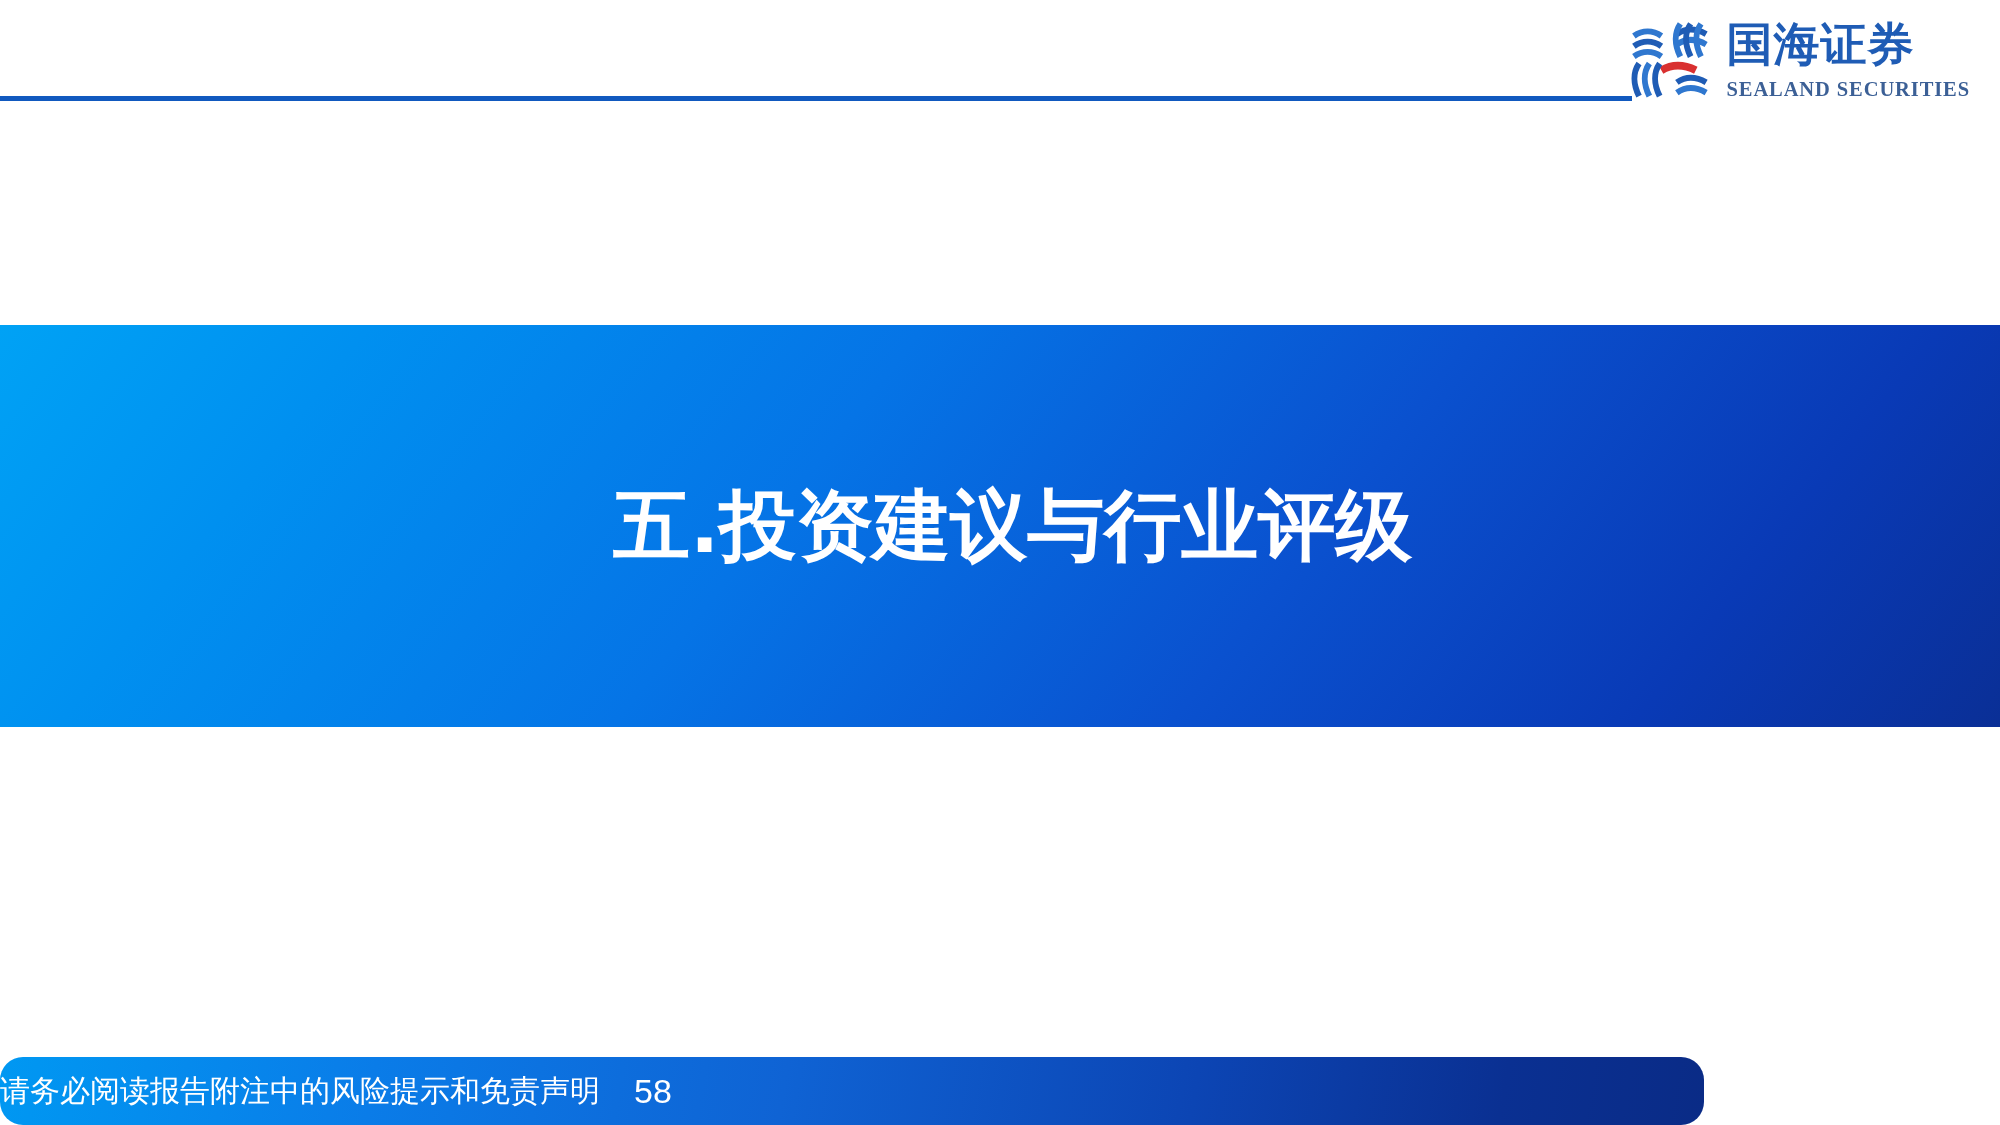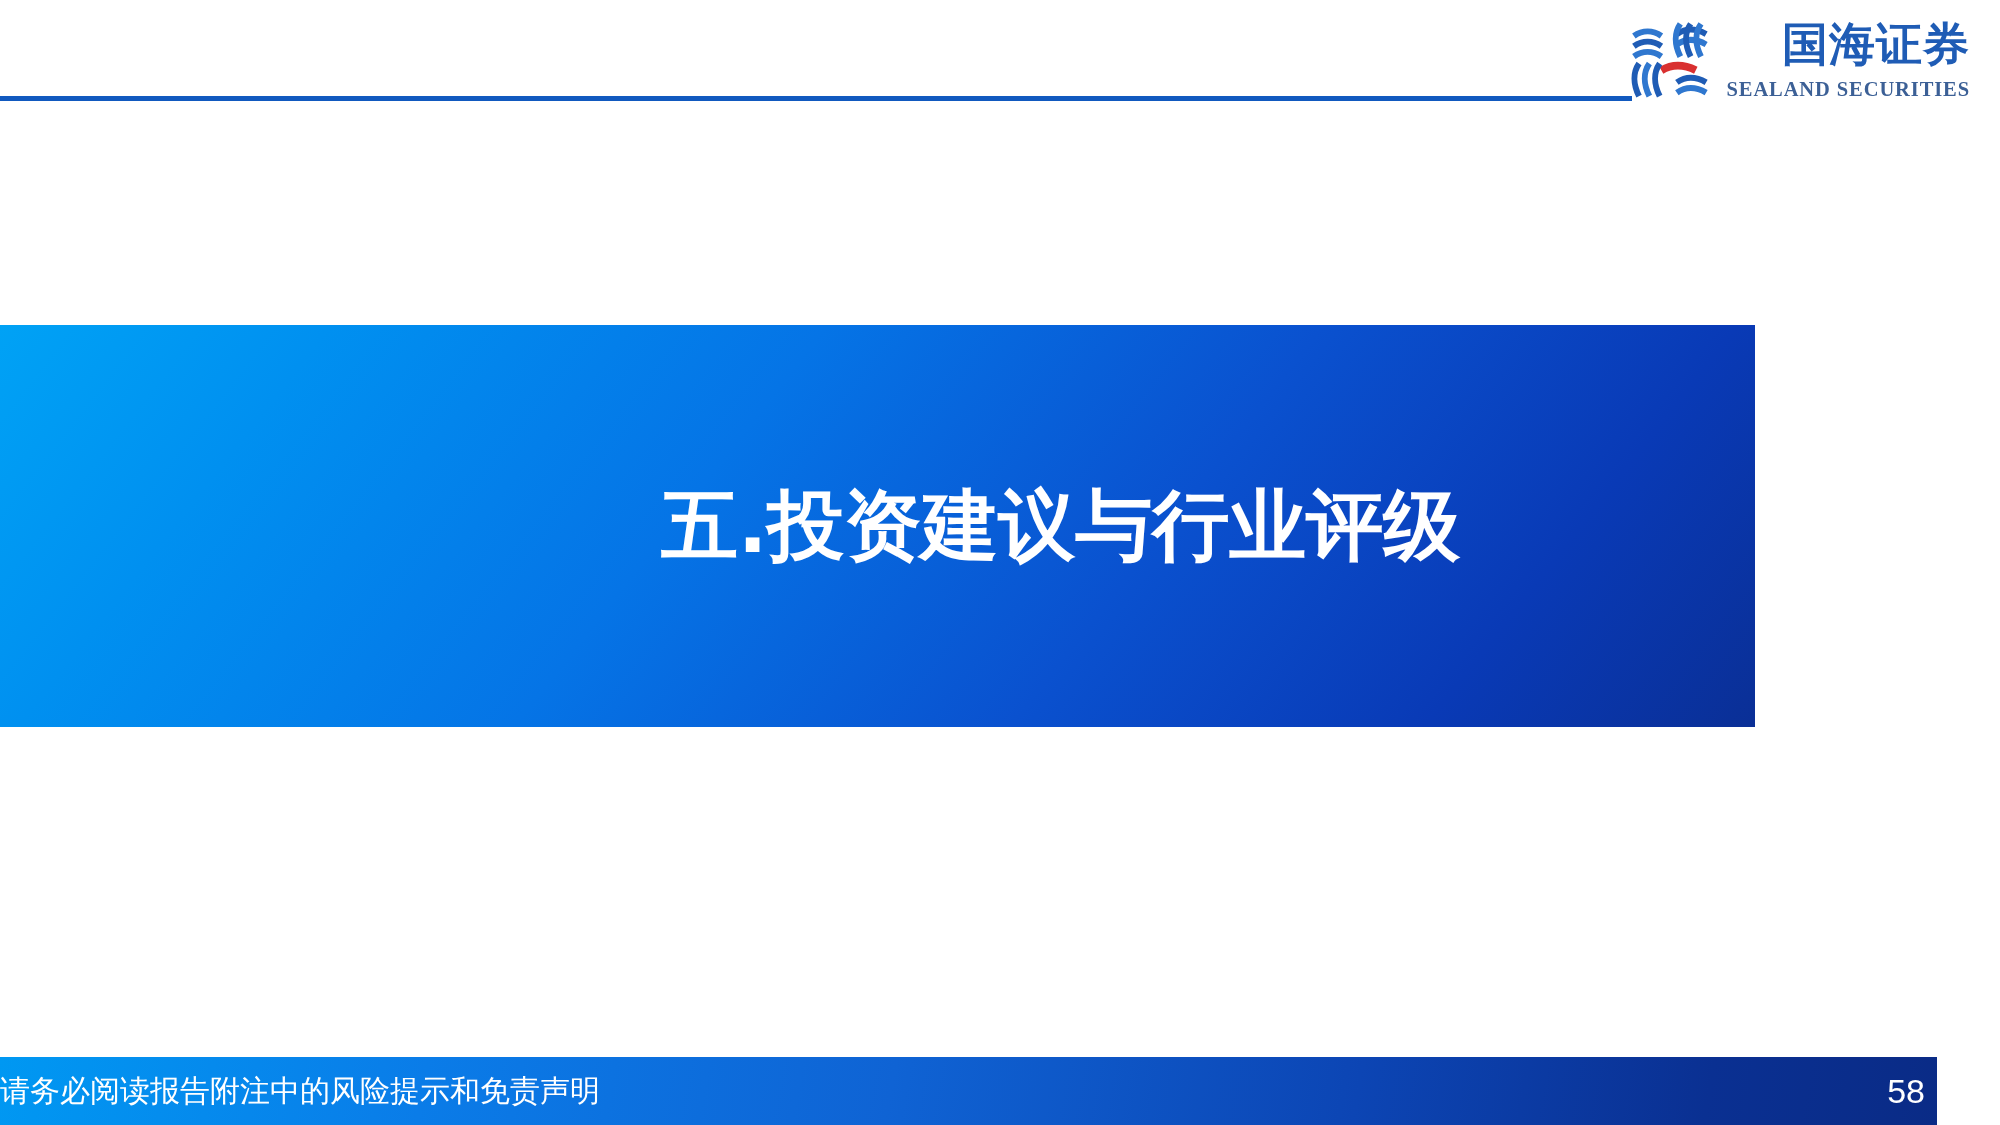"国海证券" .logo-text { align-items: flex-end -> none }
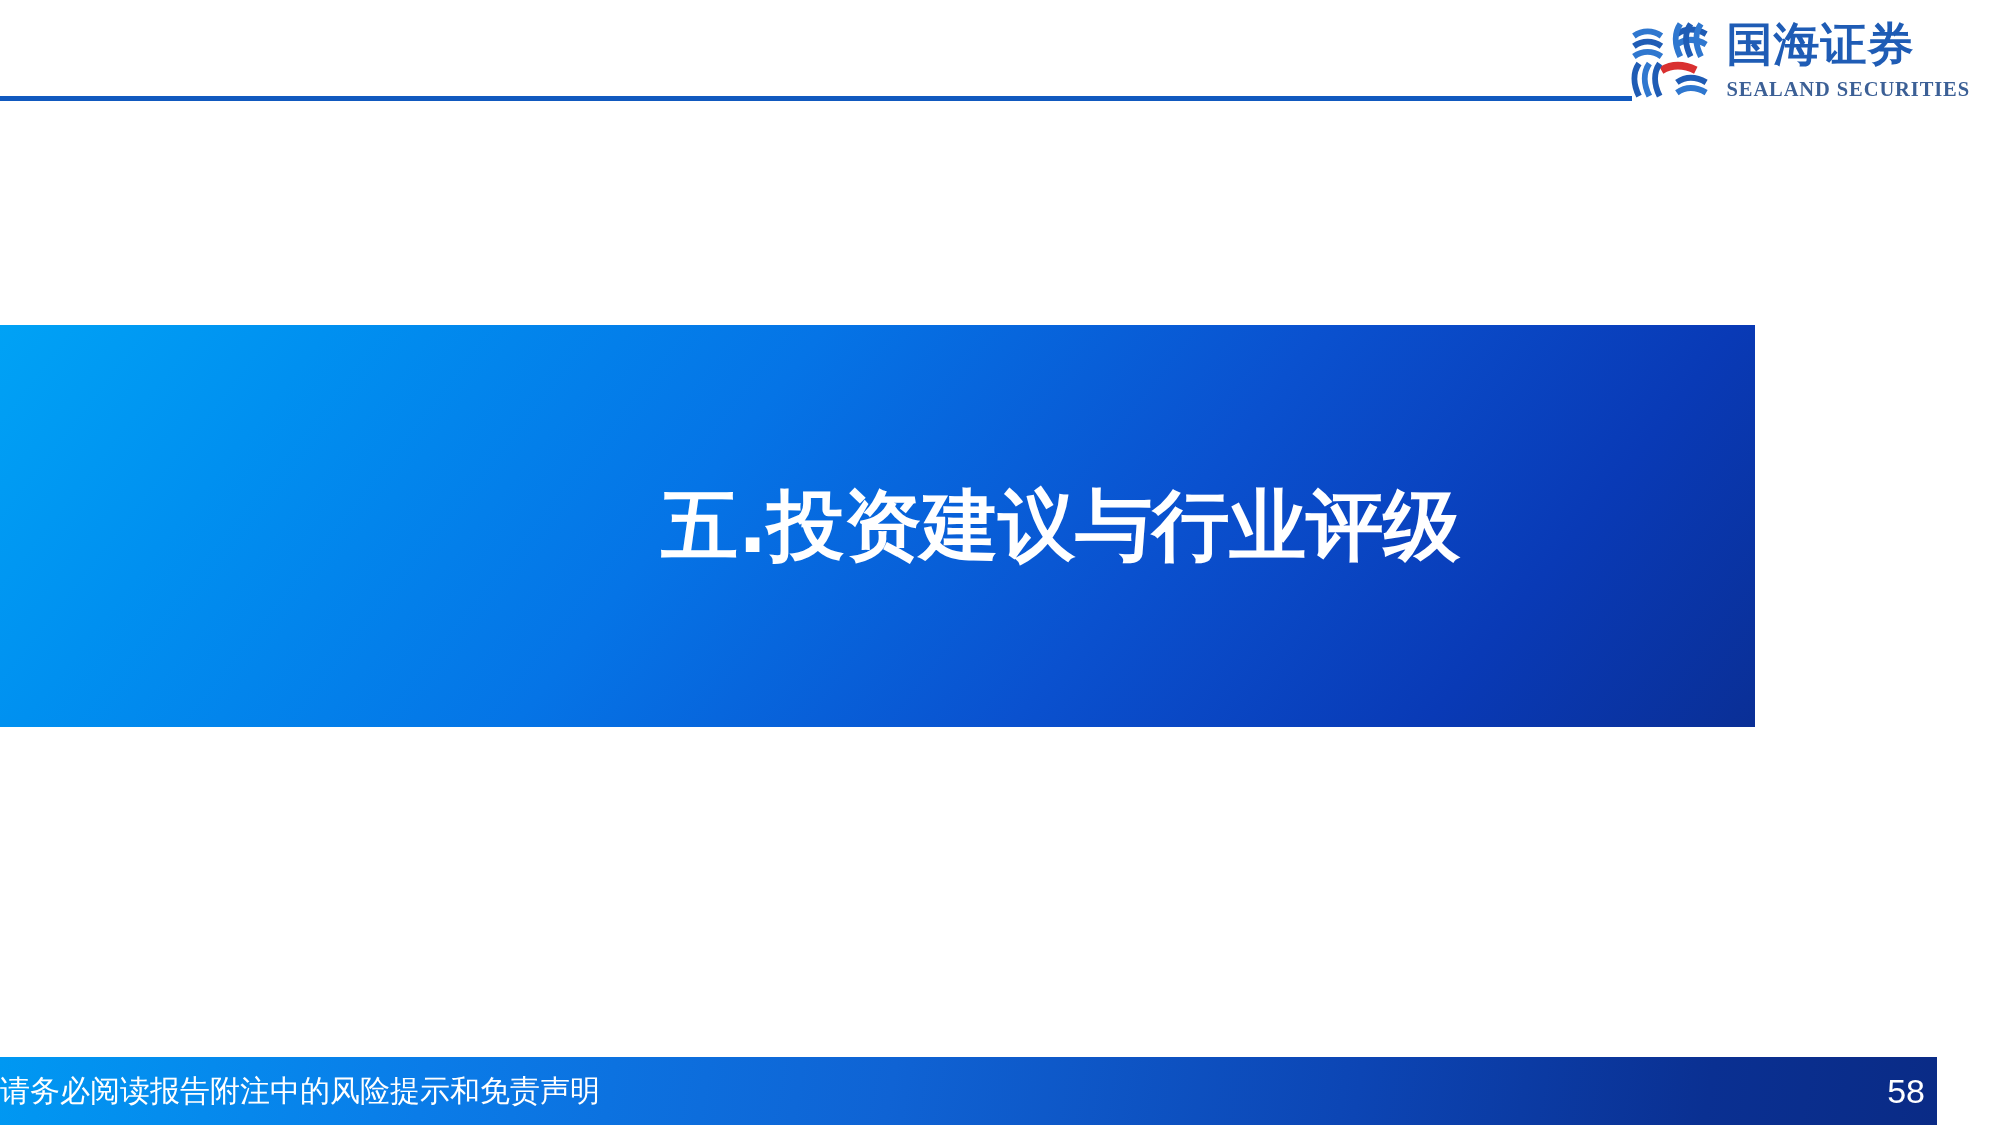"五.投资建议与行业评级" .banner { padding-left: 48px -> none; width: 1755px -> 2000px }
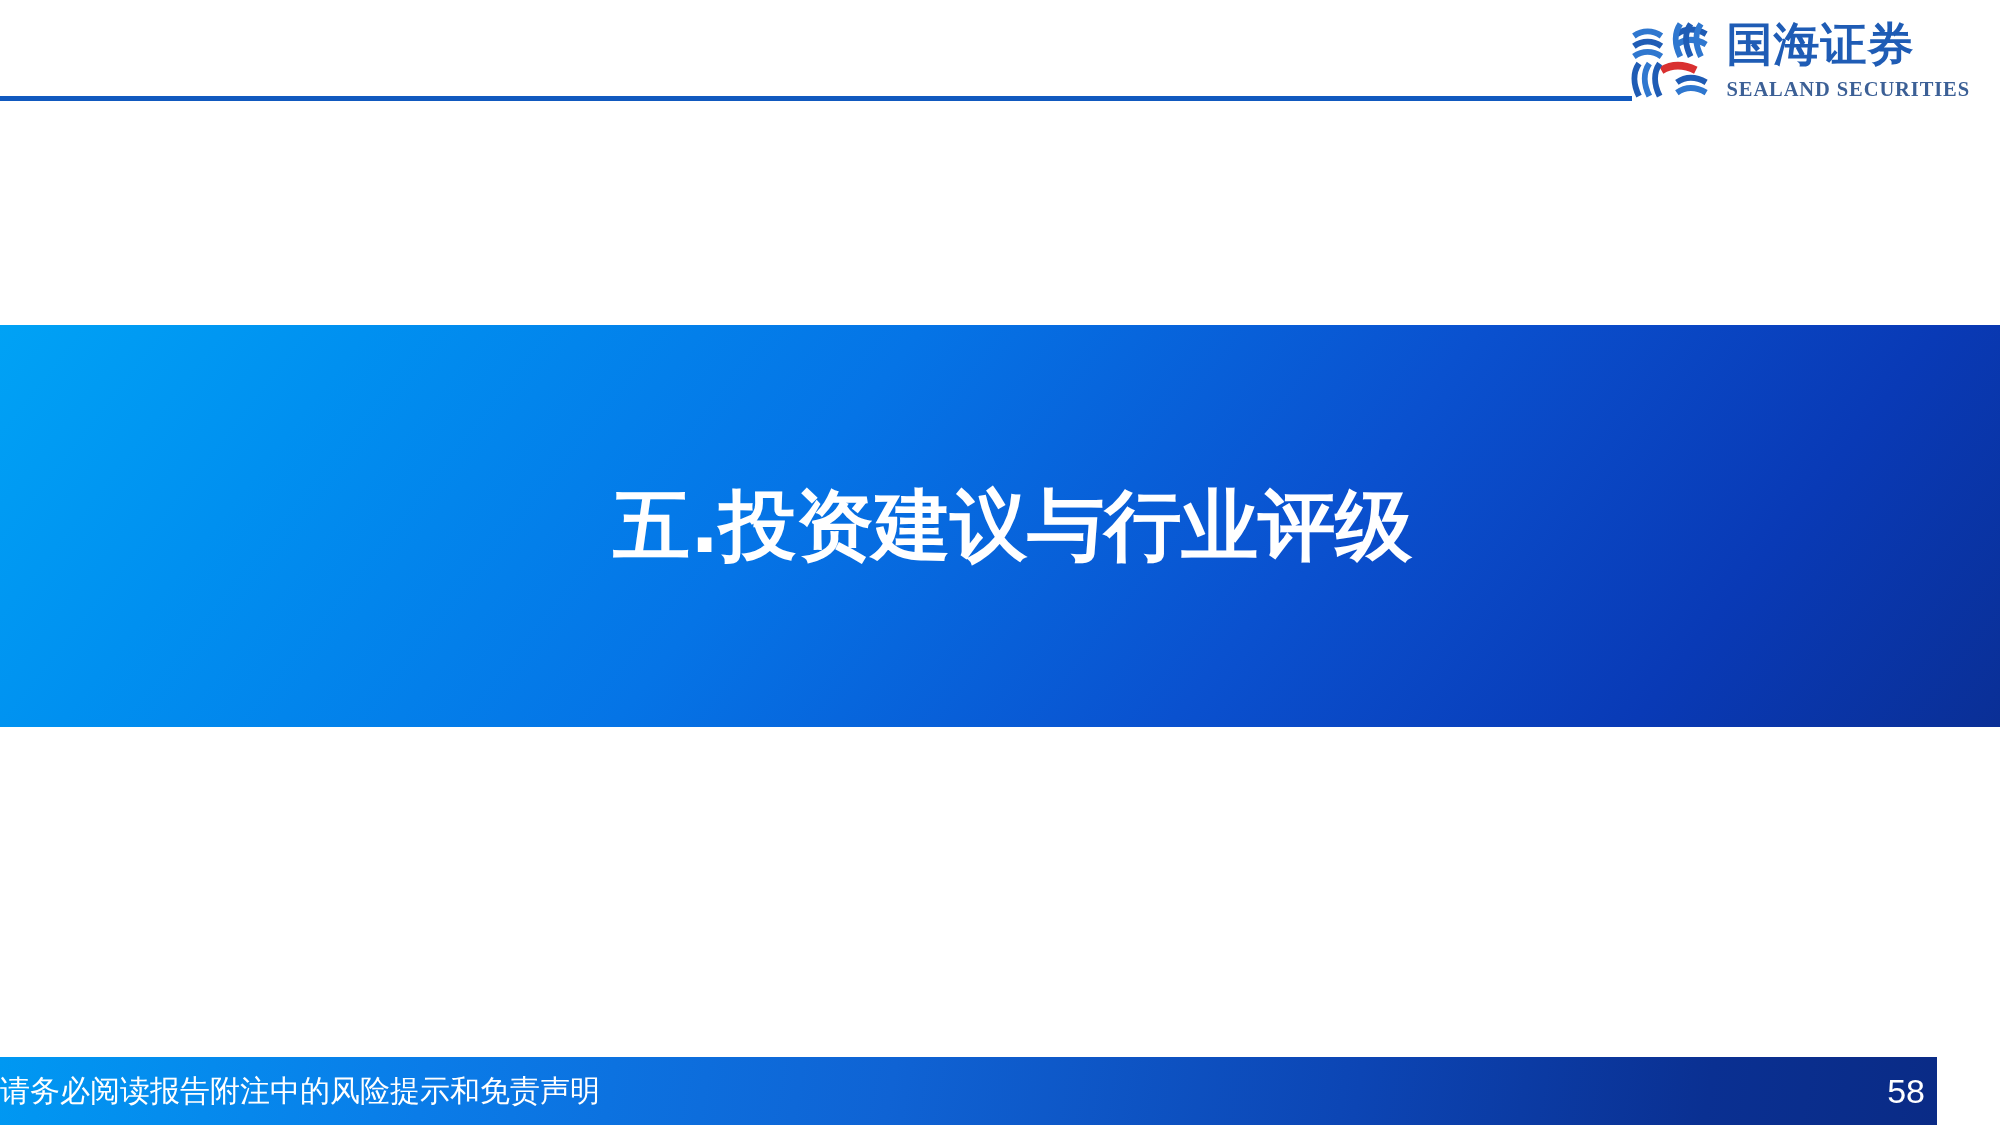"请务必阅读报告附注中的风险提示和免责声明" .footer-bar { border-radius: none -> 23px; justify-content: space-between -> flex-start; width: 1937px -> 1704px }
